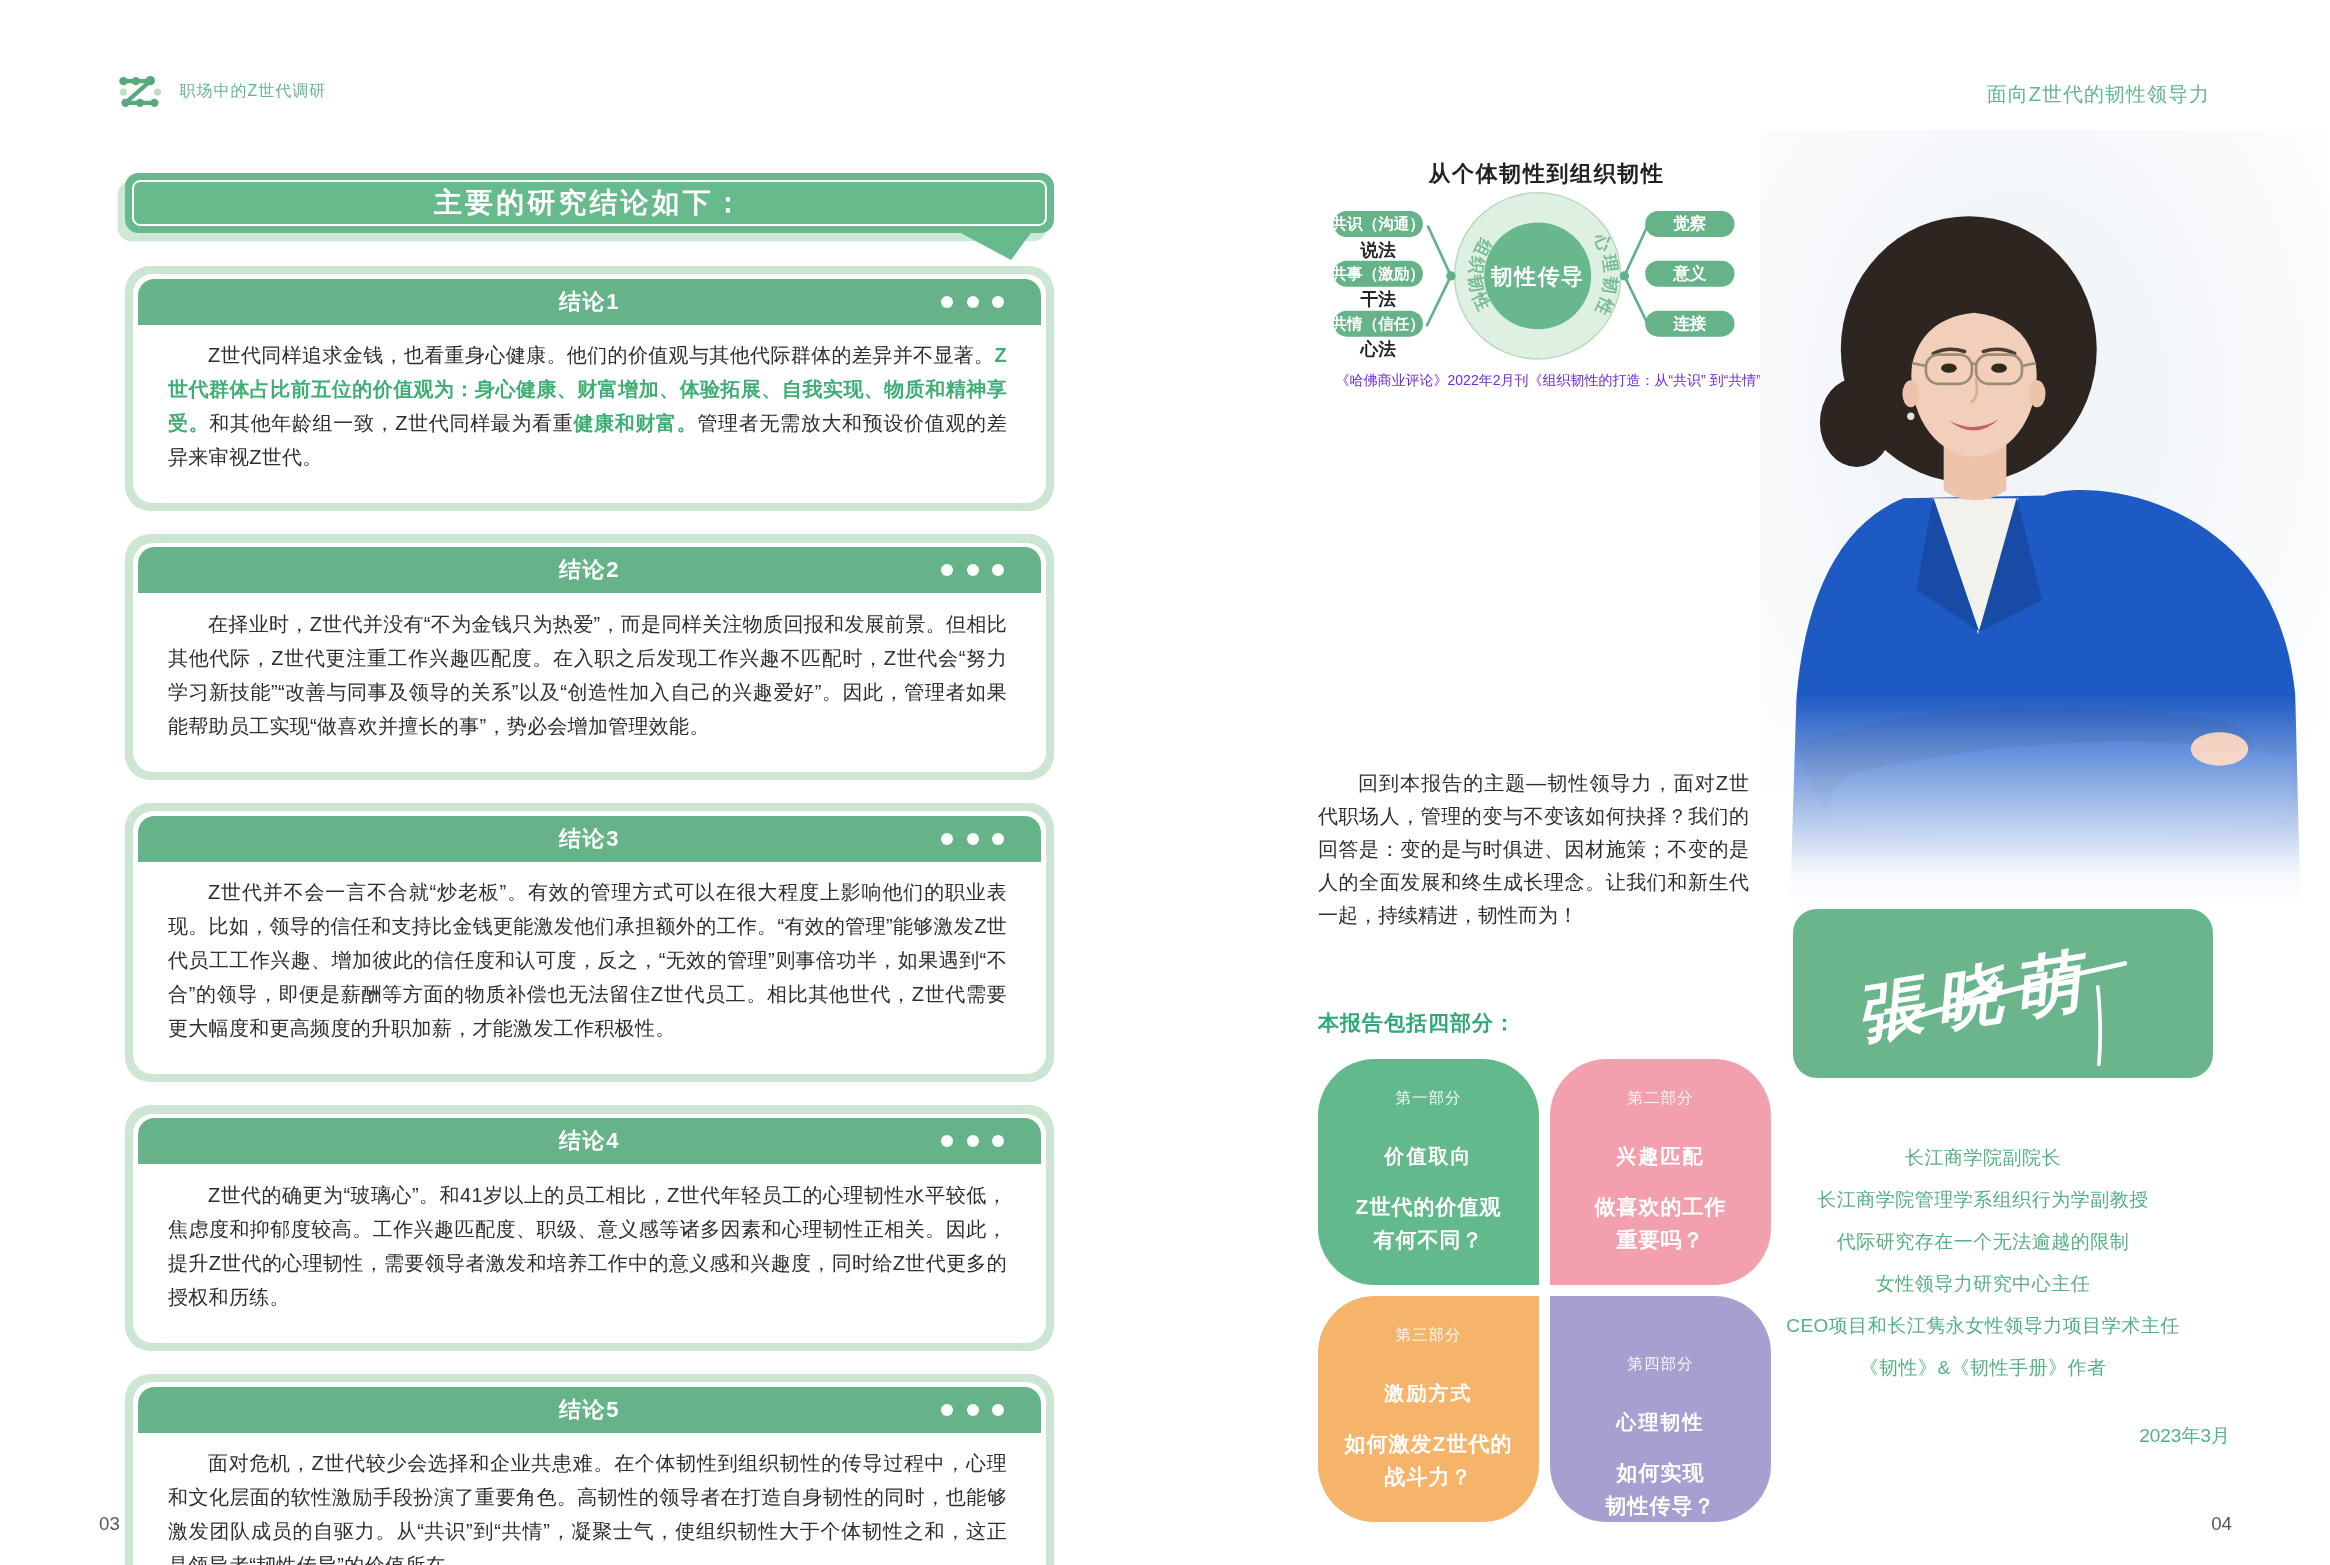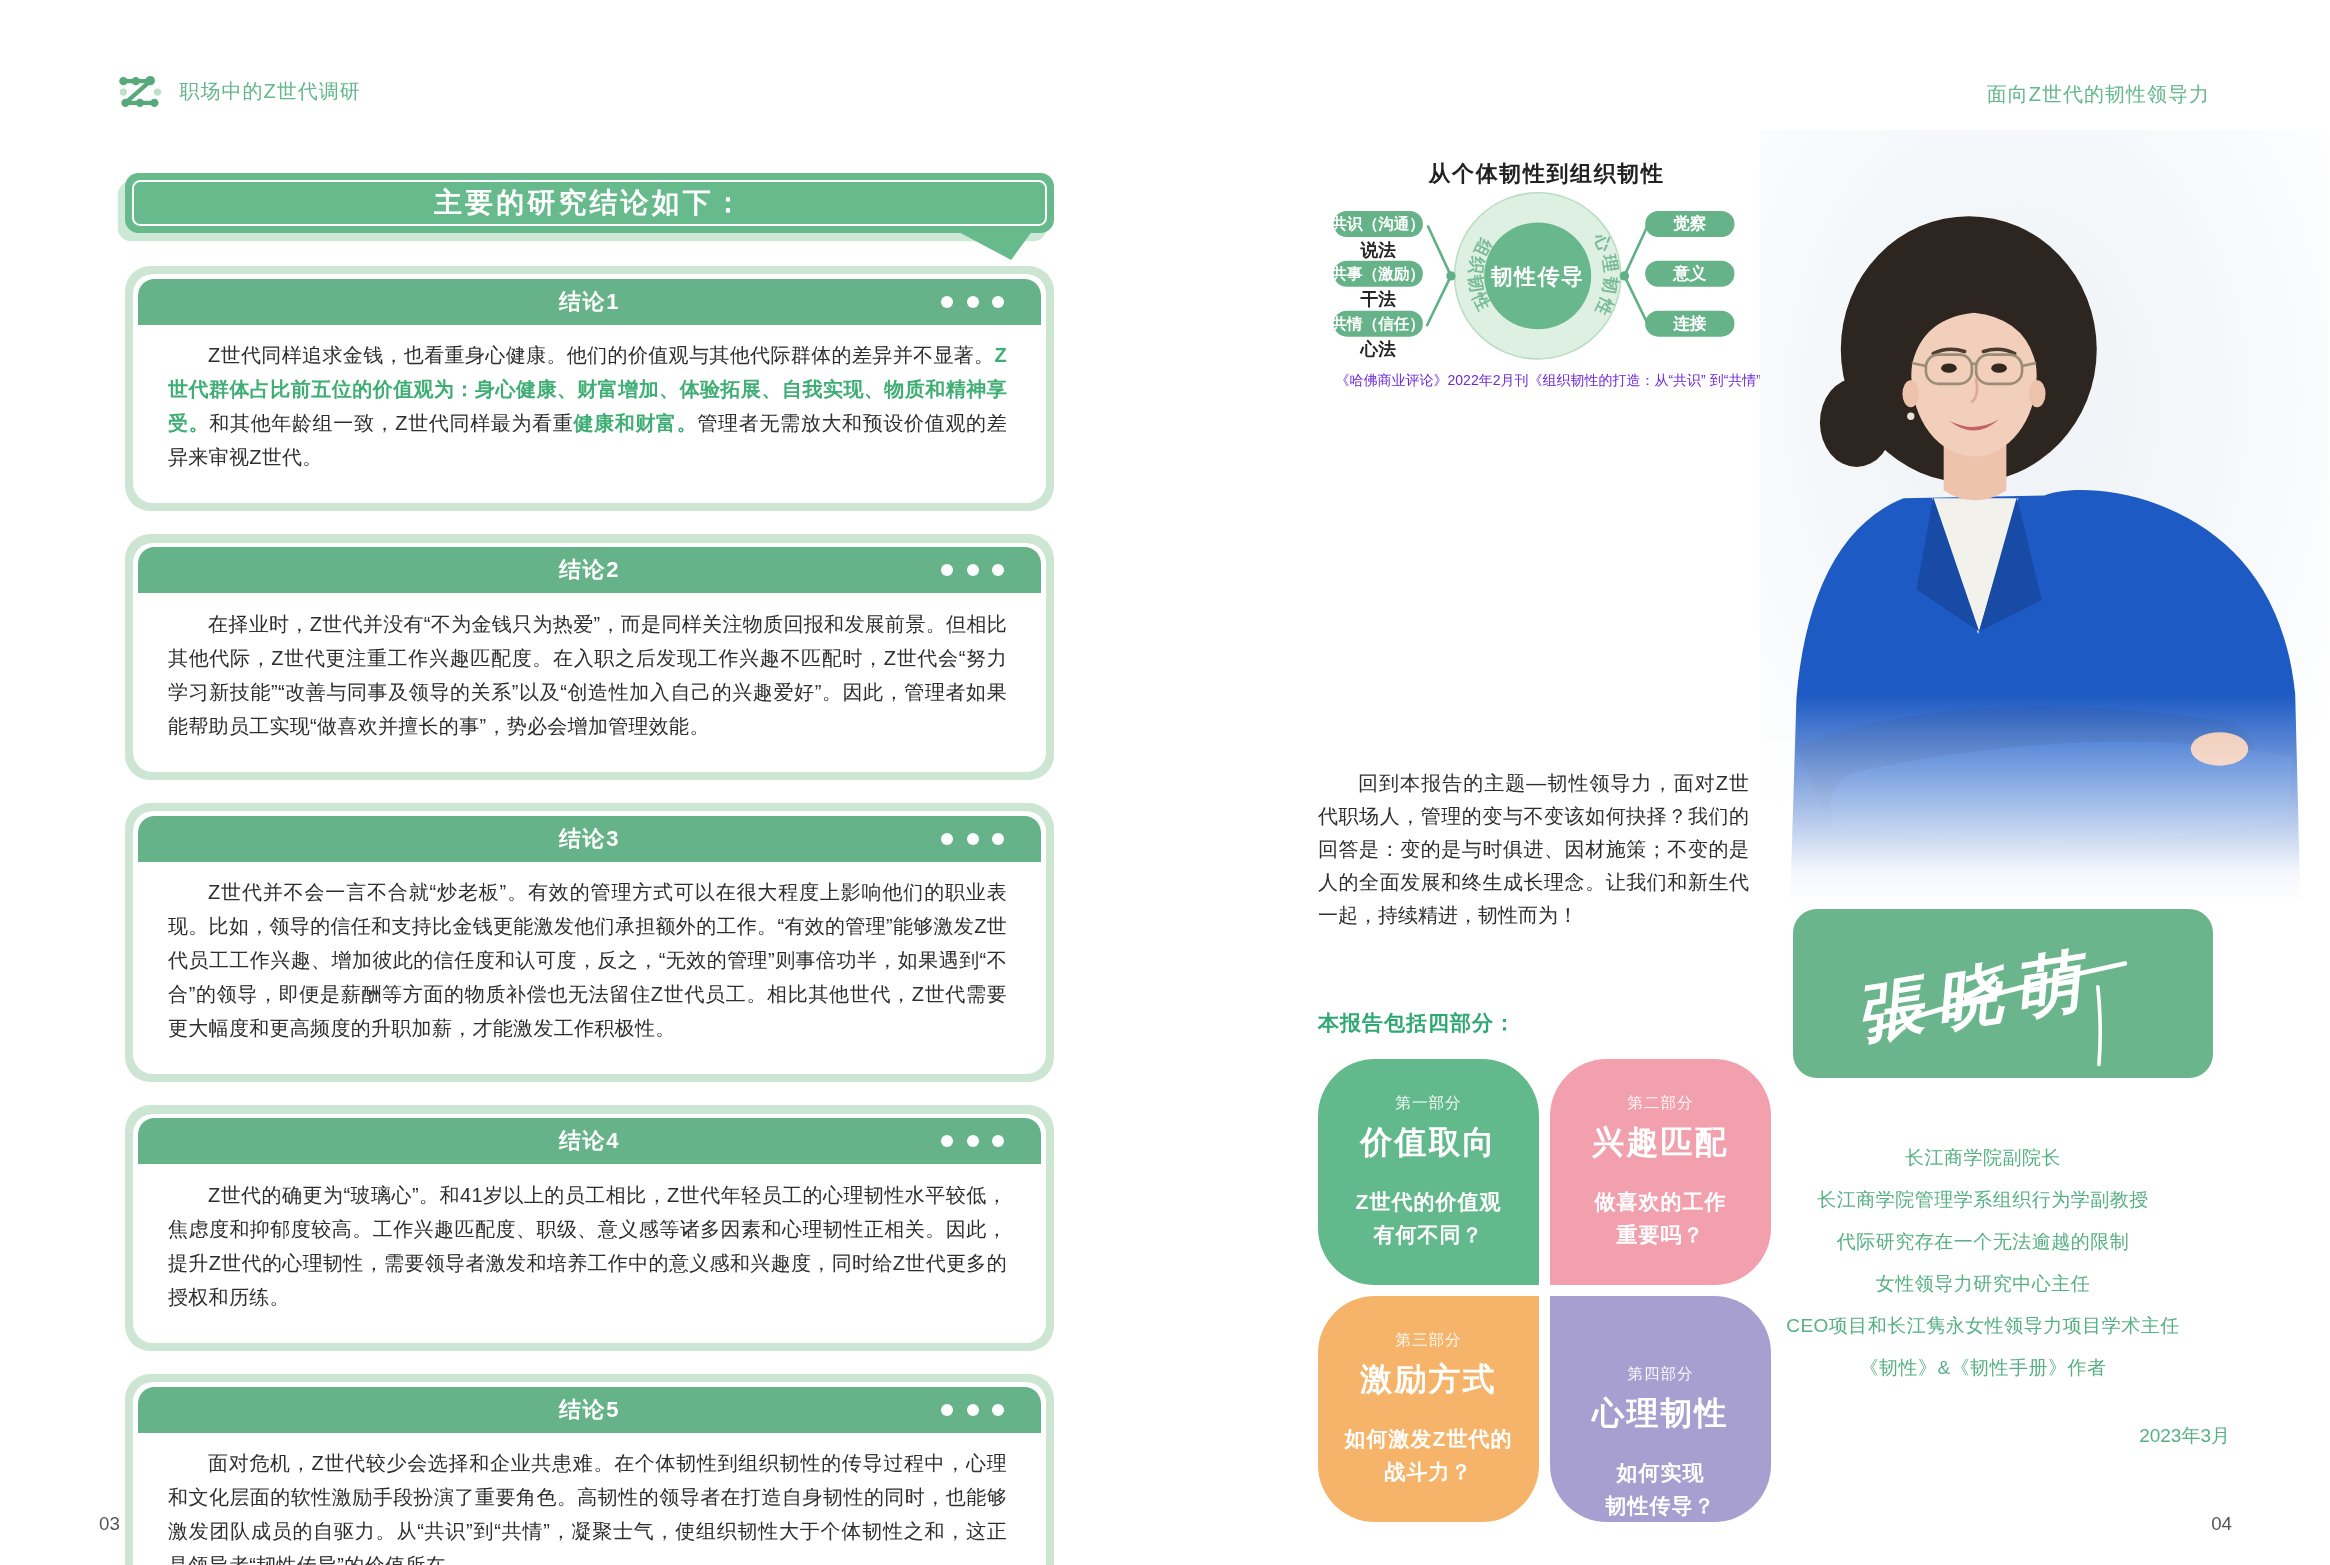"职场中的Z世代调研" .hdr-left .hdr-txt { font-size: 20px -> 16px }
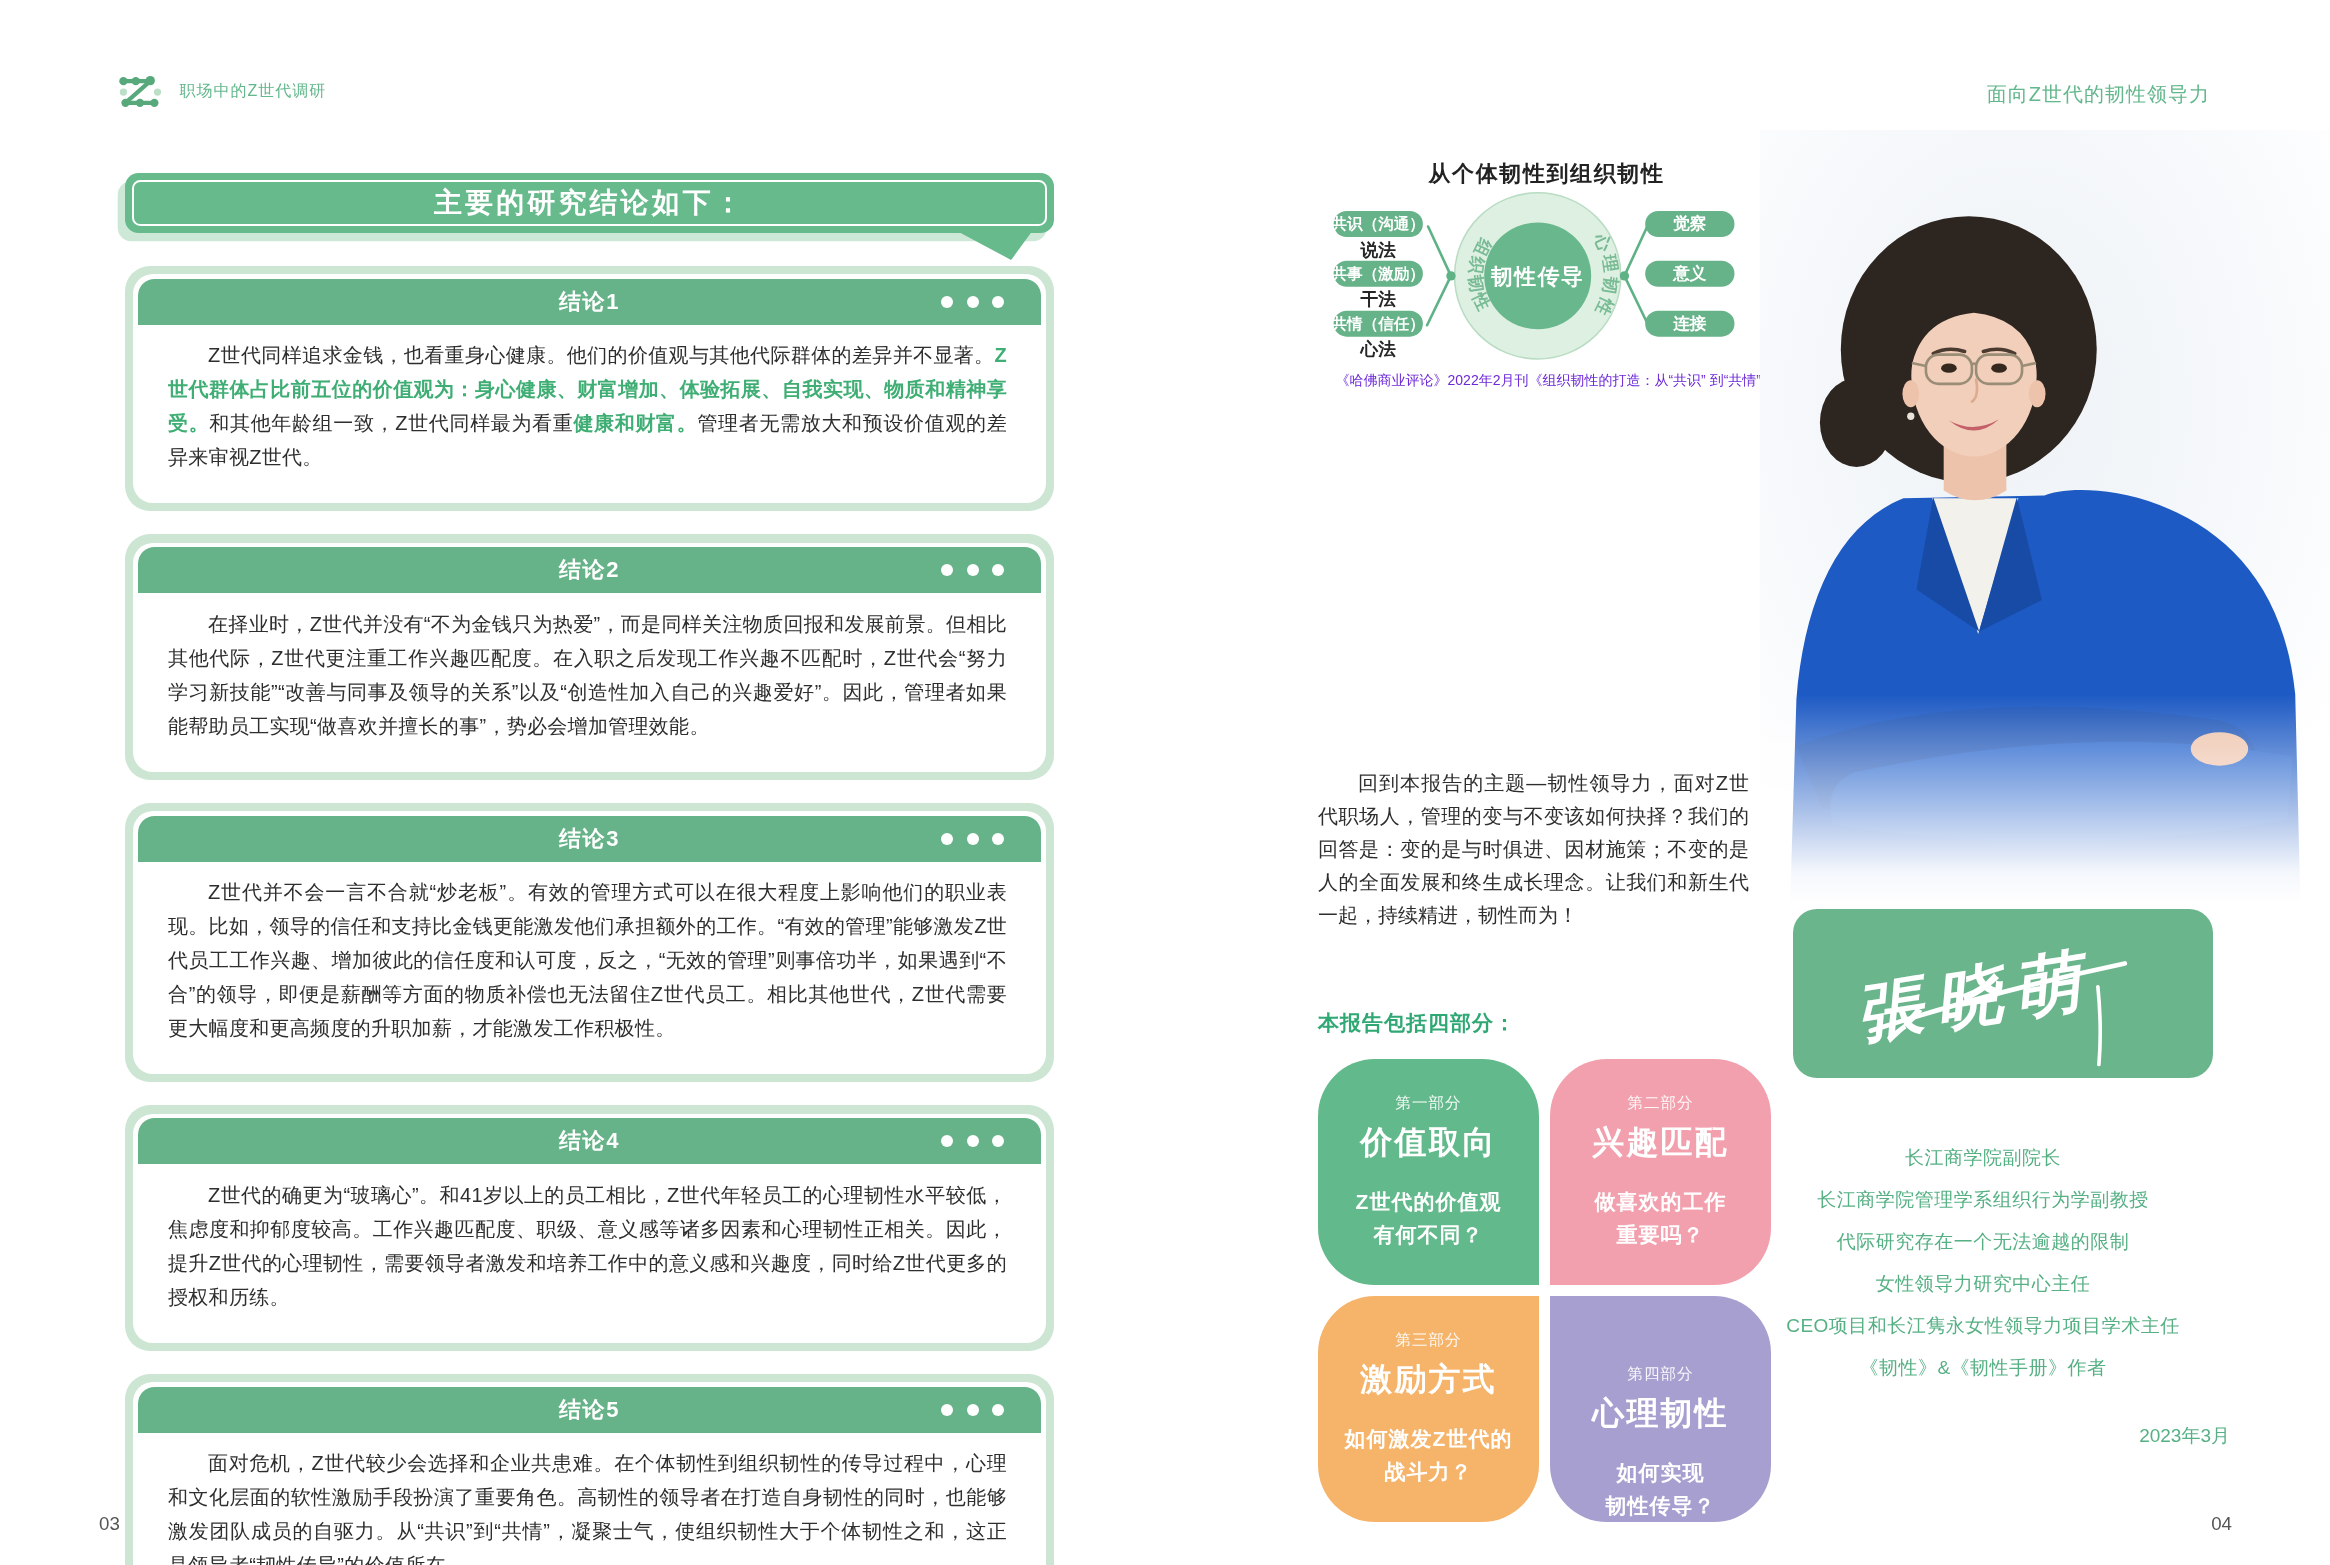"价值取向" .part-title { font-size: 32px -> 20px; margin-top: 7px -> 34px }
